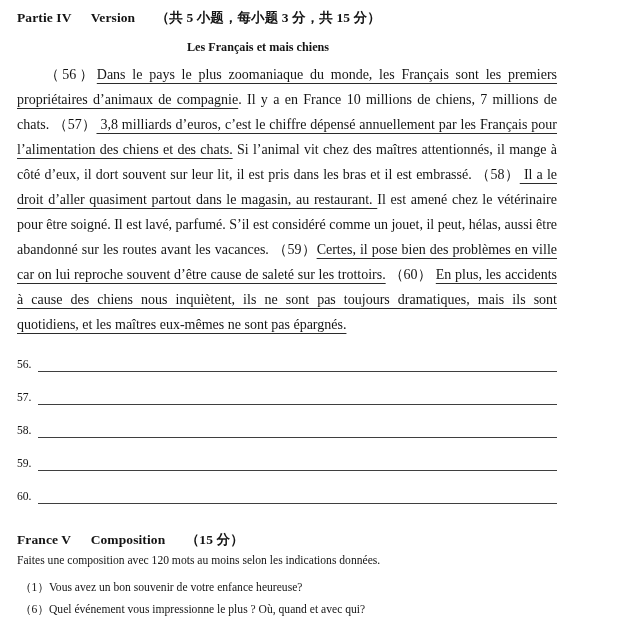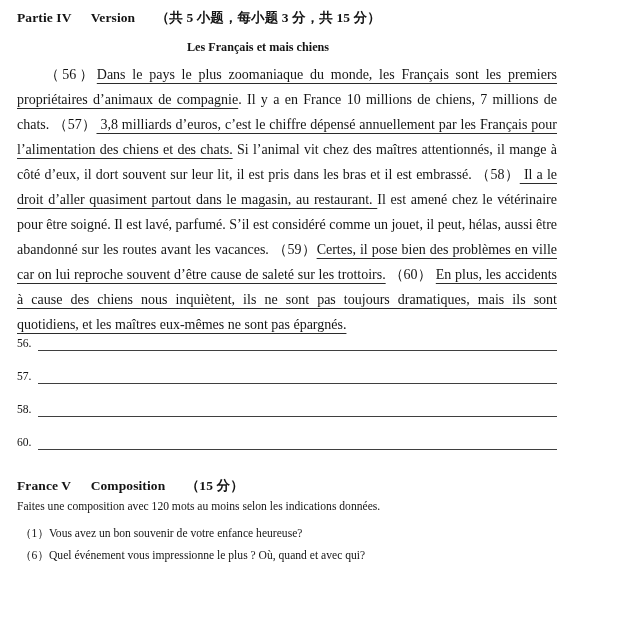"56." .answer-lines { margin-top: none -> 21px }
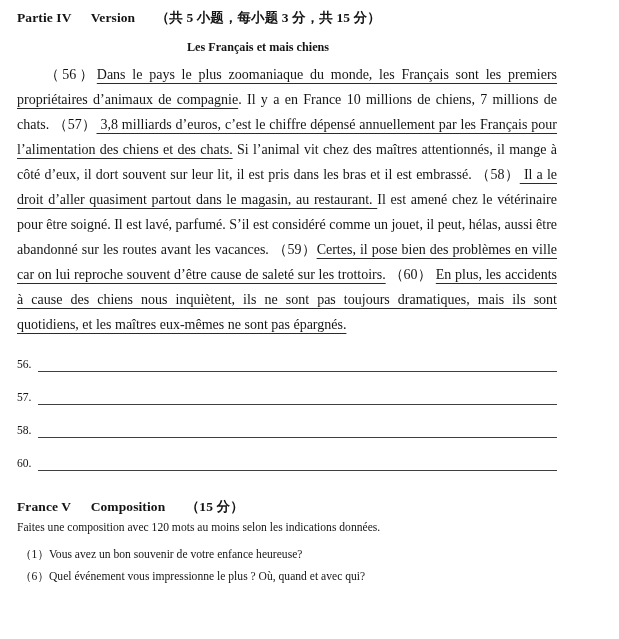"59." div.answer-row { html: none -> <div> <span>59.</span> <span></span> </div> }
